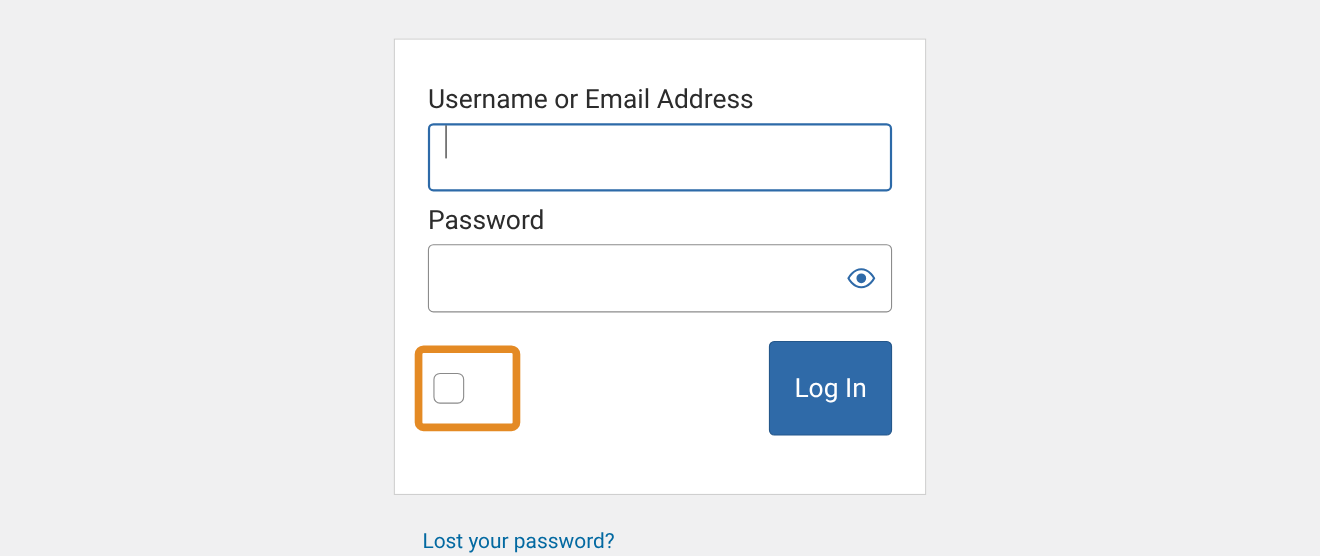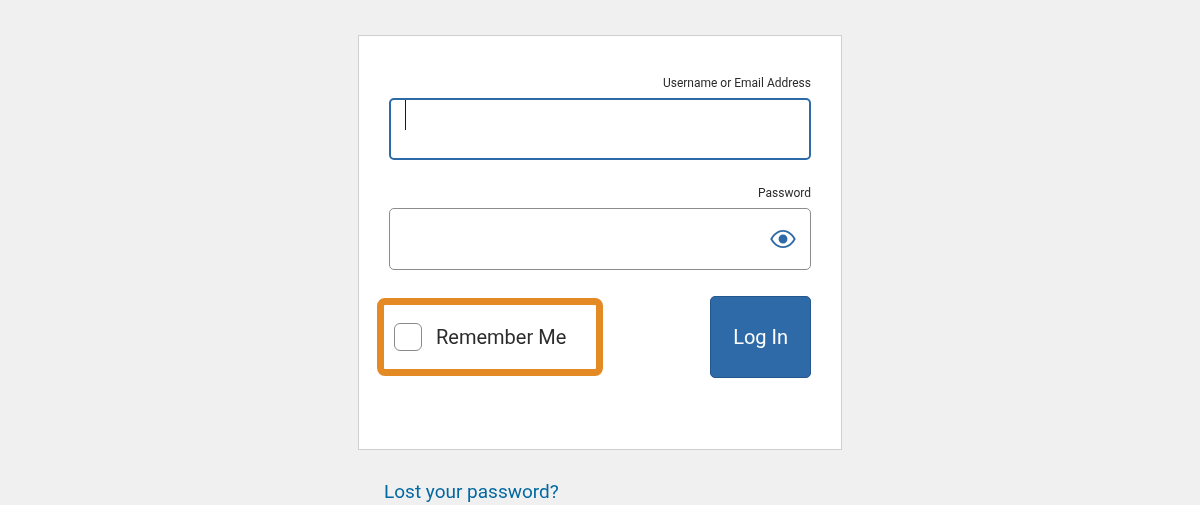"Username or Email Address" .field-label { font-size: 12px -> 24px; text-align: right -> none }
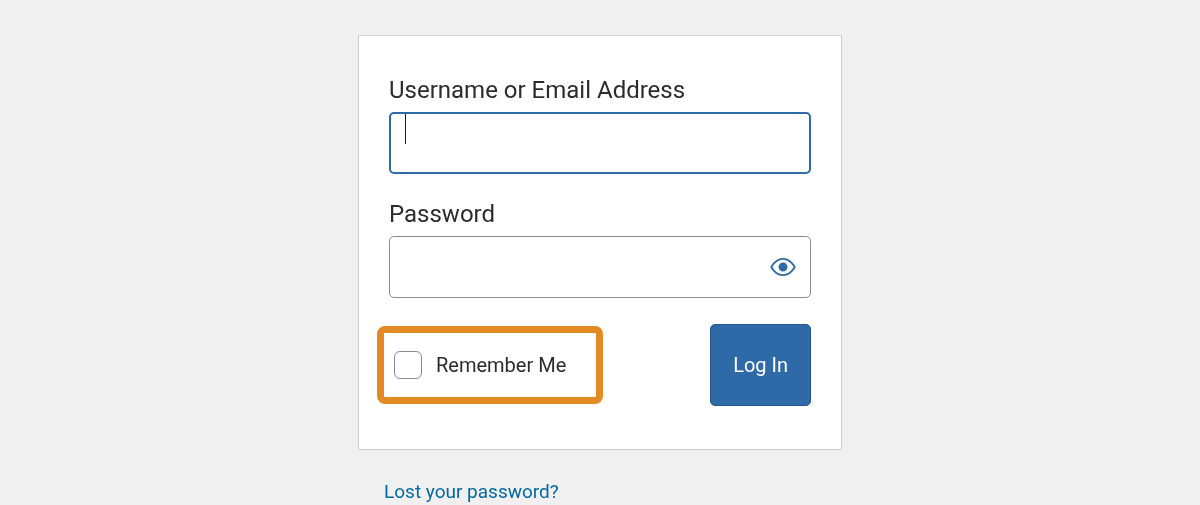"Password" .password-block { margin-top: 26px -> 12px }
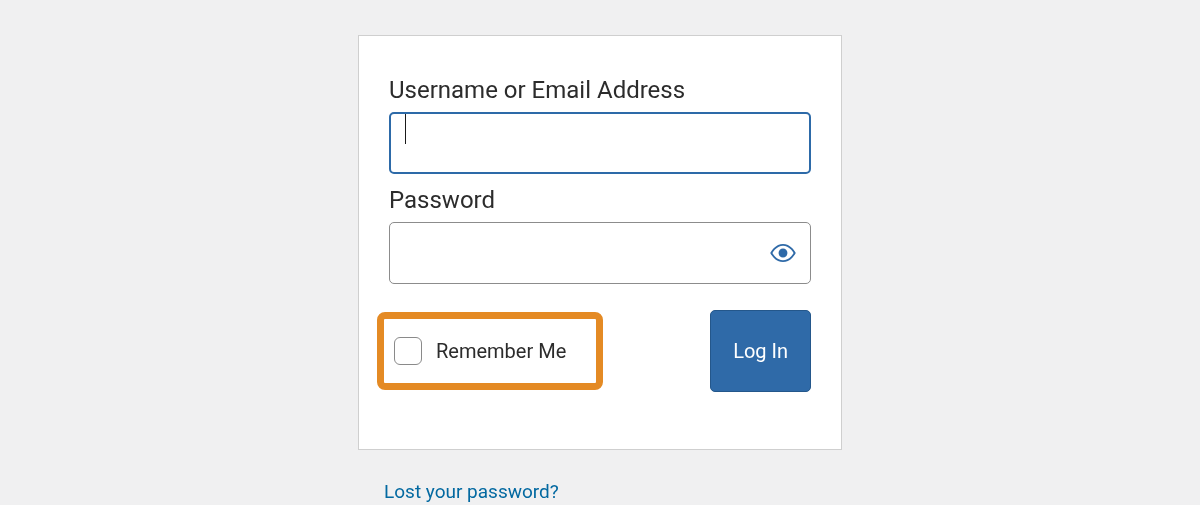"Remember Me" span.remember-label { html: <span>Remember Me</span> -> none }
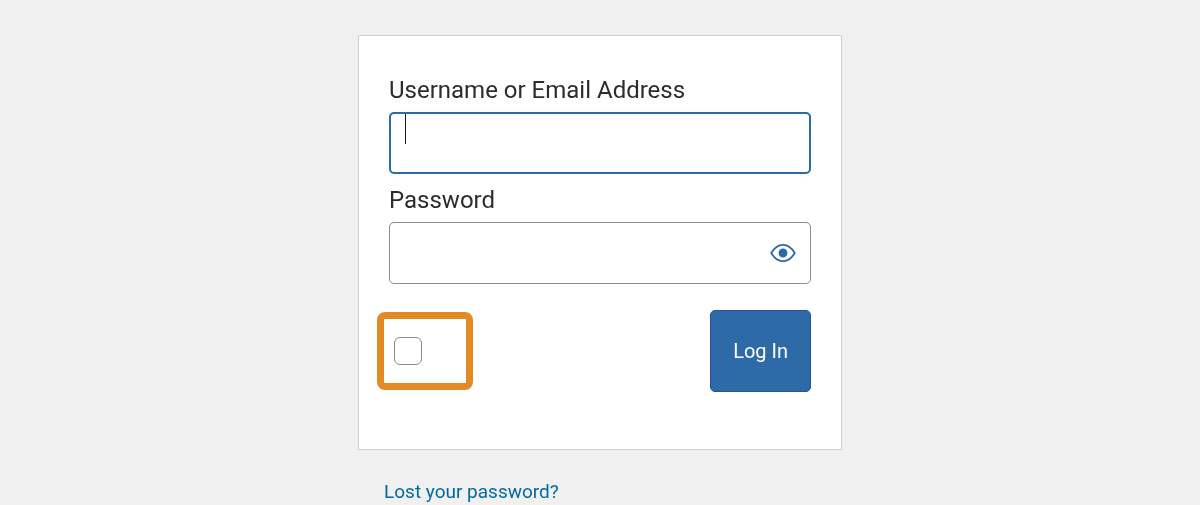"Log In" .login-button { font-size: 20px -> 24px }
